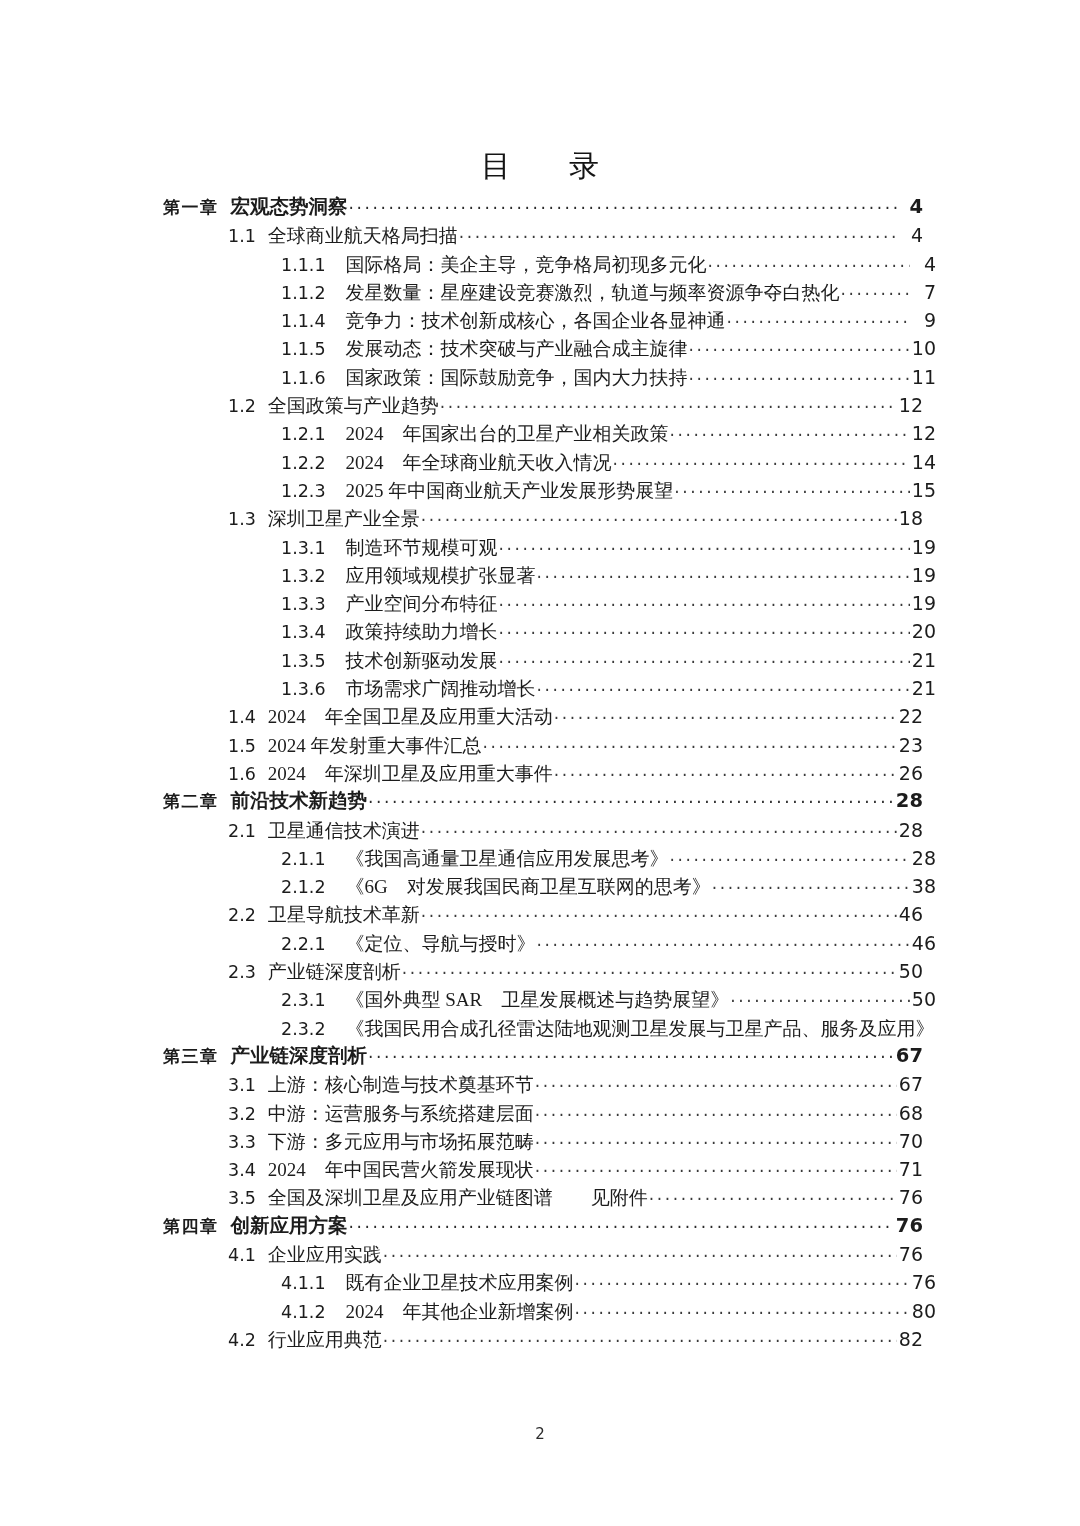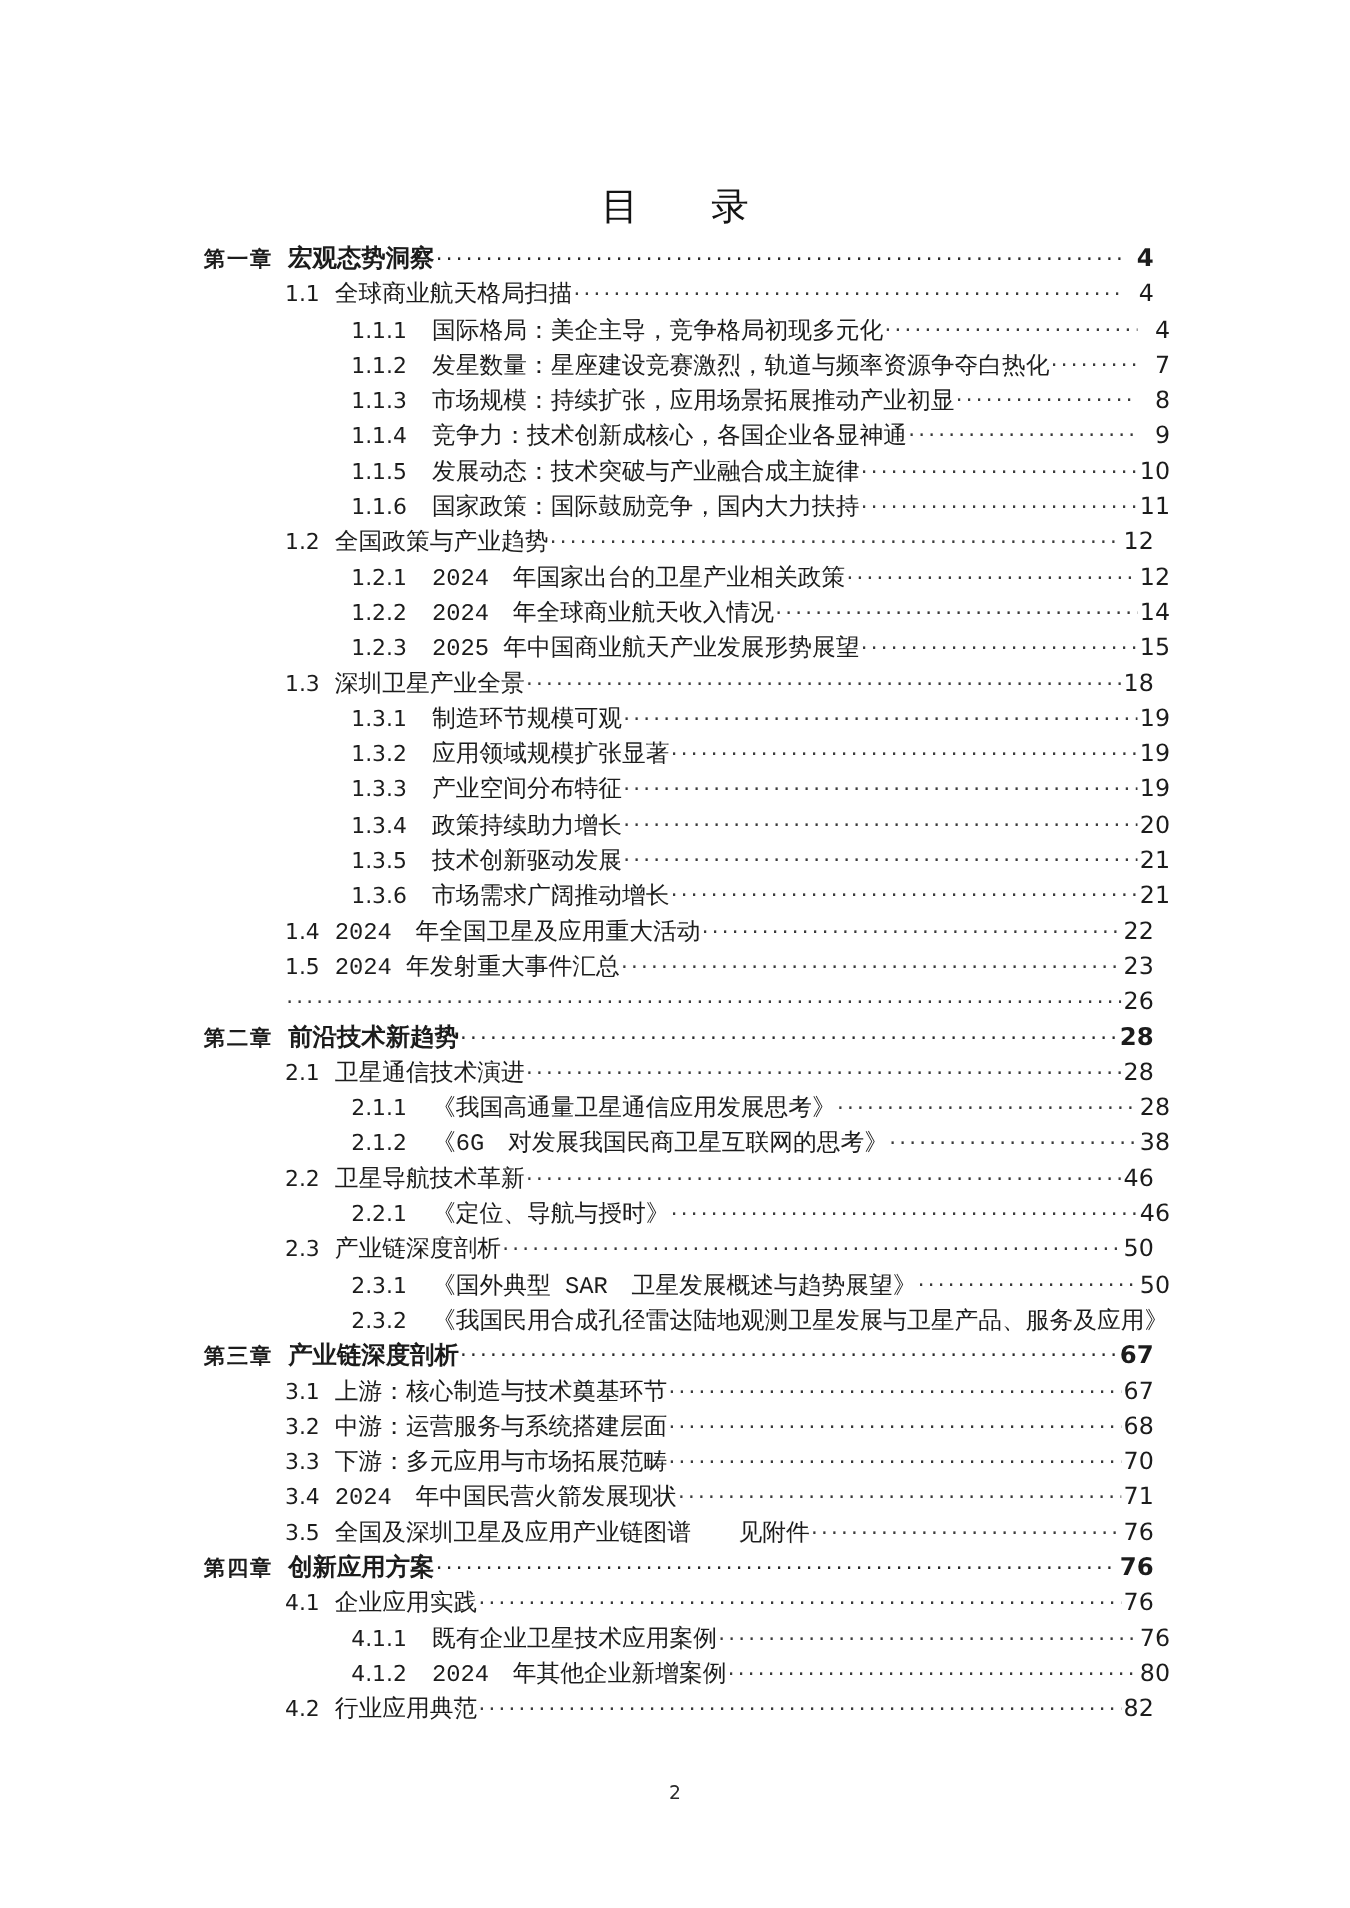"宏观态势洞察" .txt { font-family: Liberation Mono, monospace -> Liberation Serif, serif }
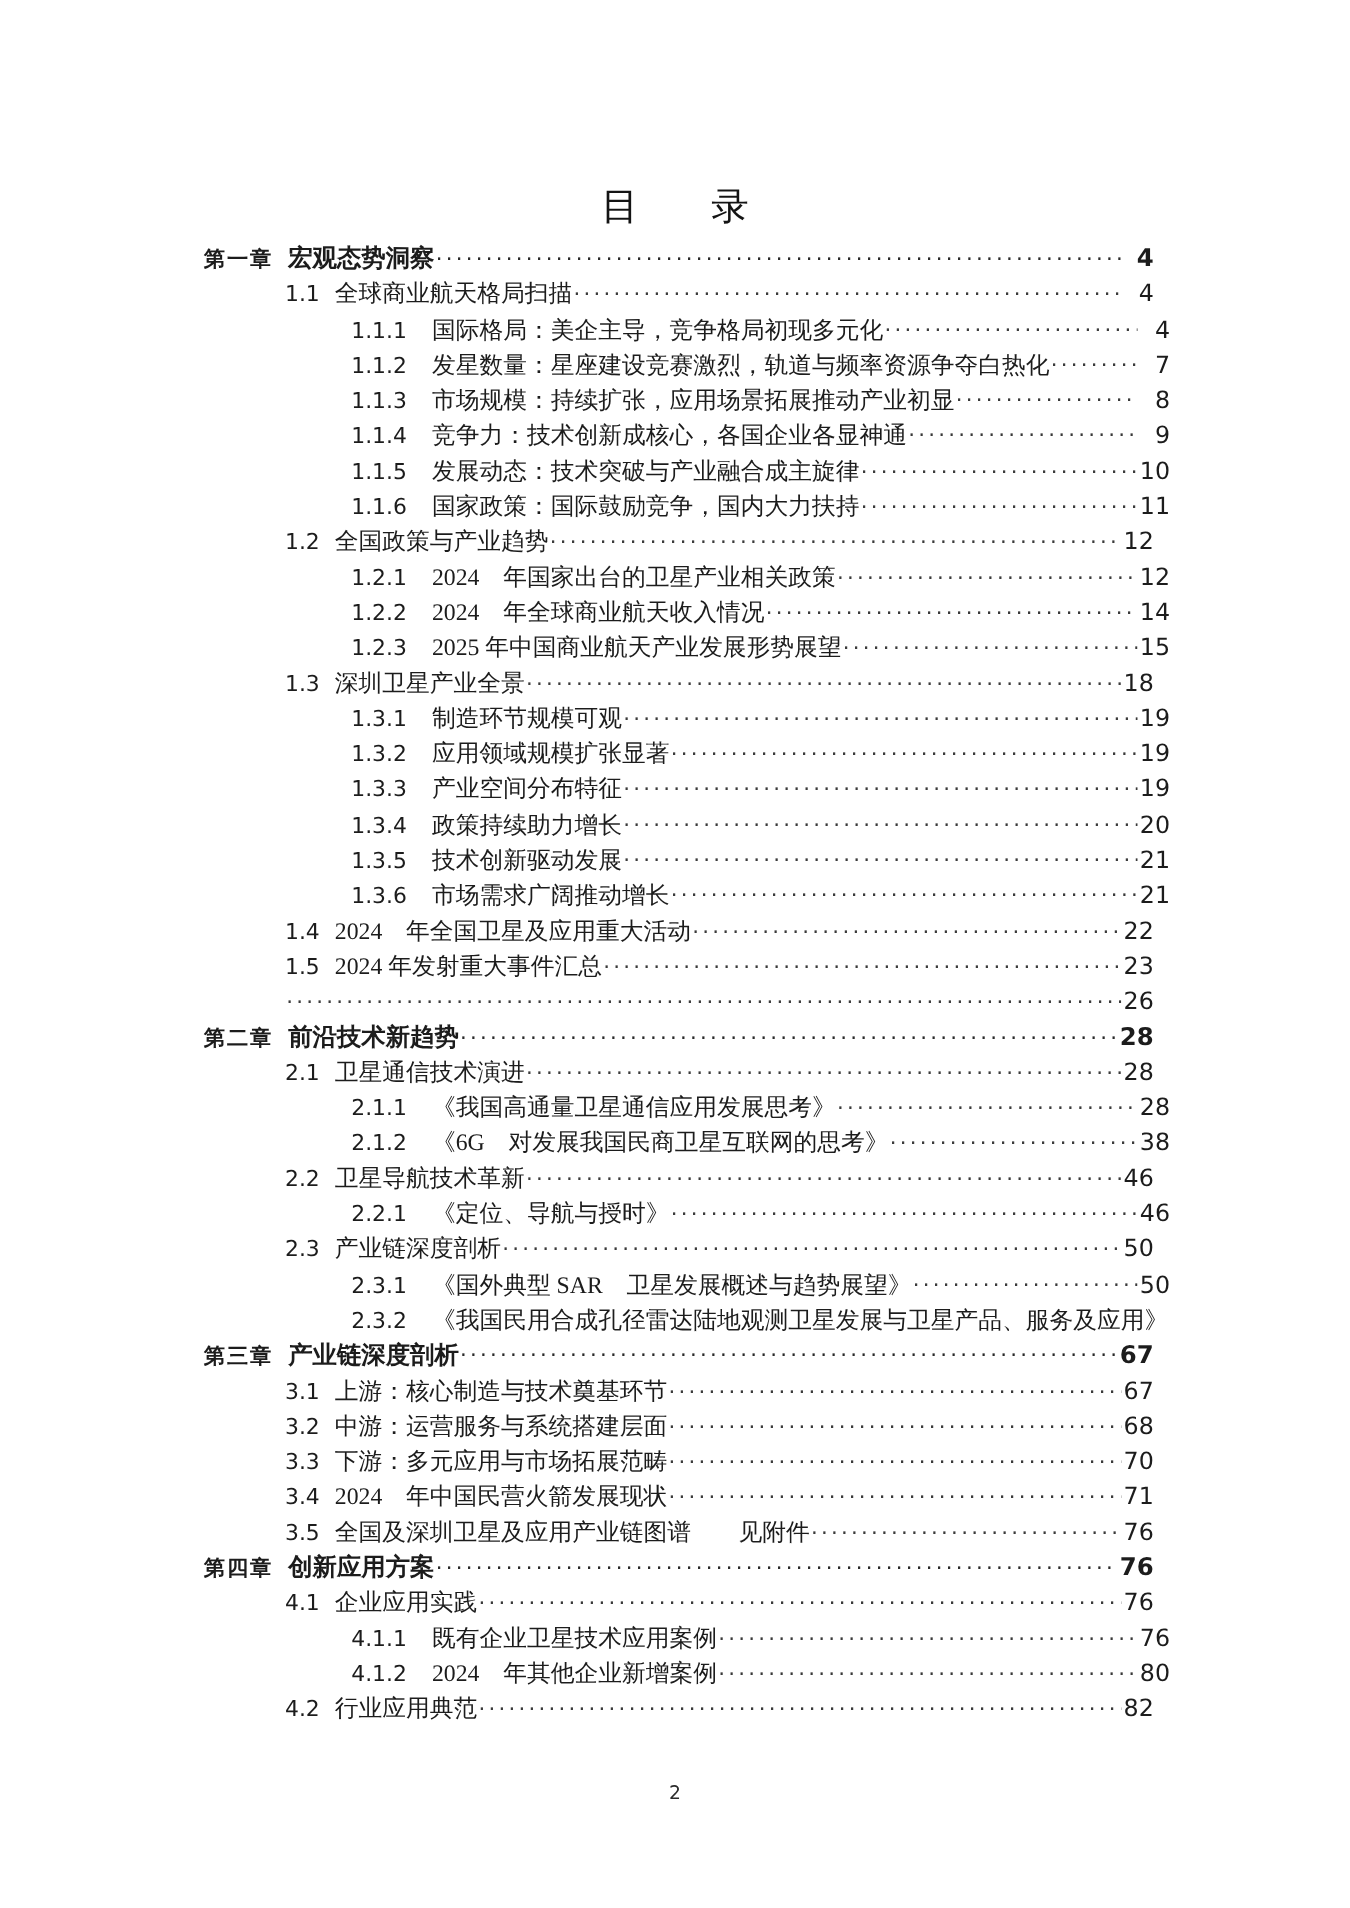"1.1.3 市场规模：持续扩张，应用场景拓展推动产业初显" div.toc-row { html: <div> <span><span>1.1.3</span><span></span><span>市场规模：持续扩张，应用场景拓展推动产业初显</span></span> <span></span> <span>8</span> </div> -> none }
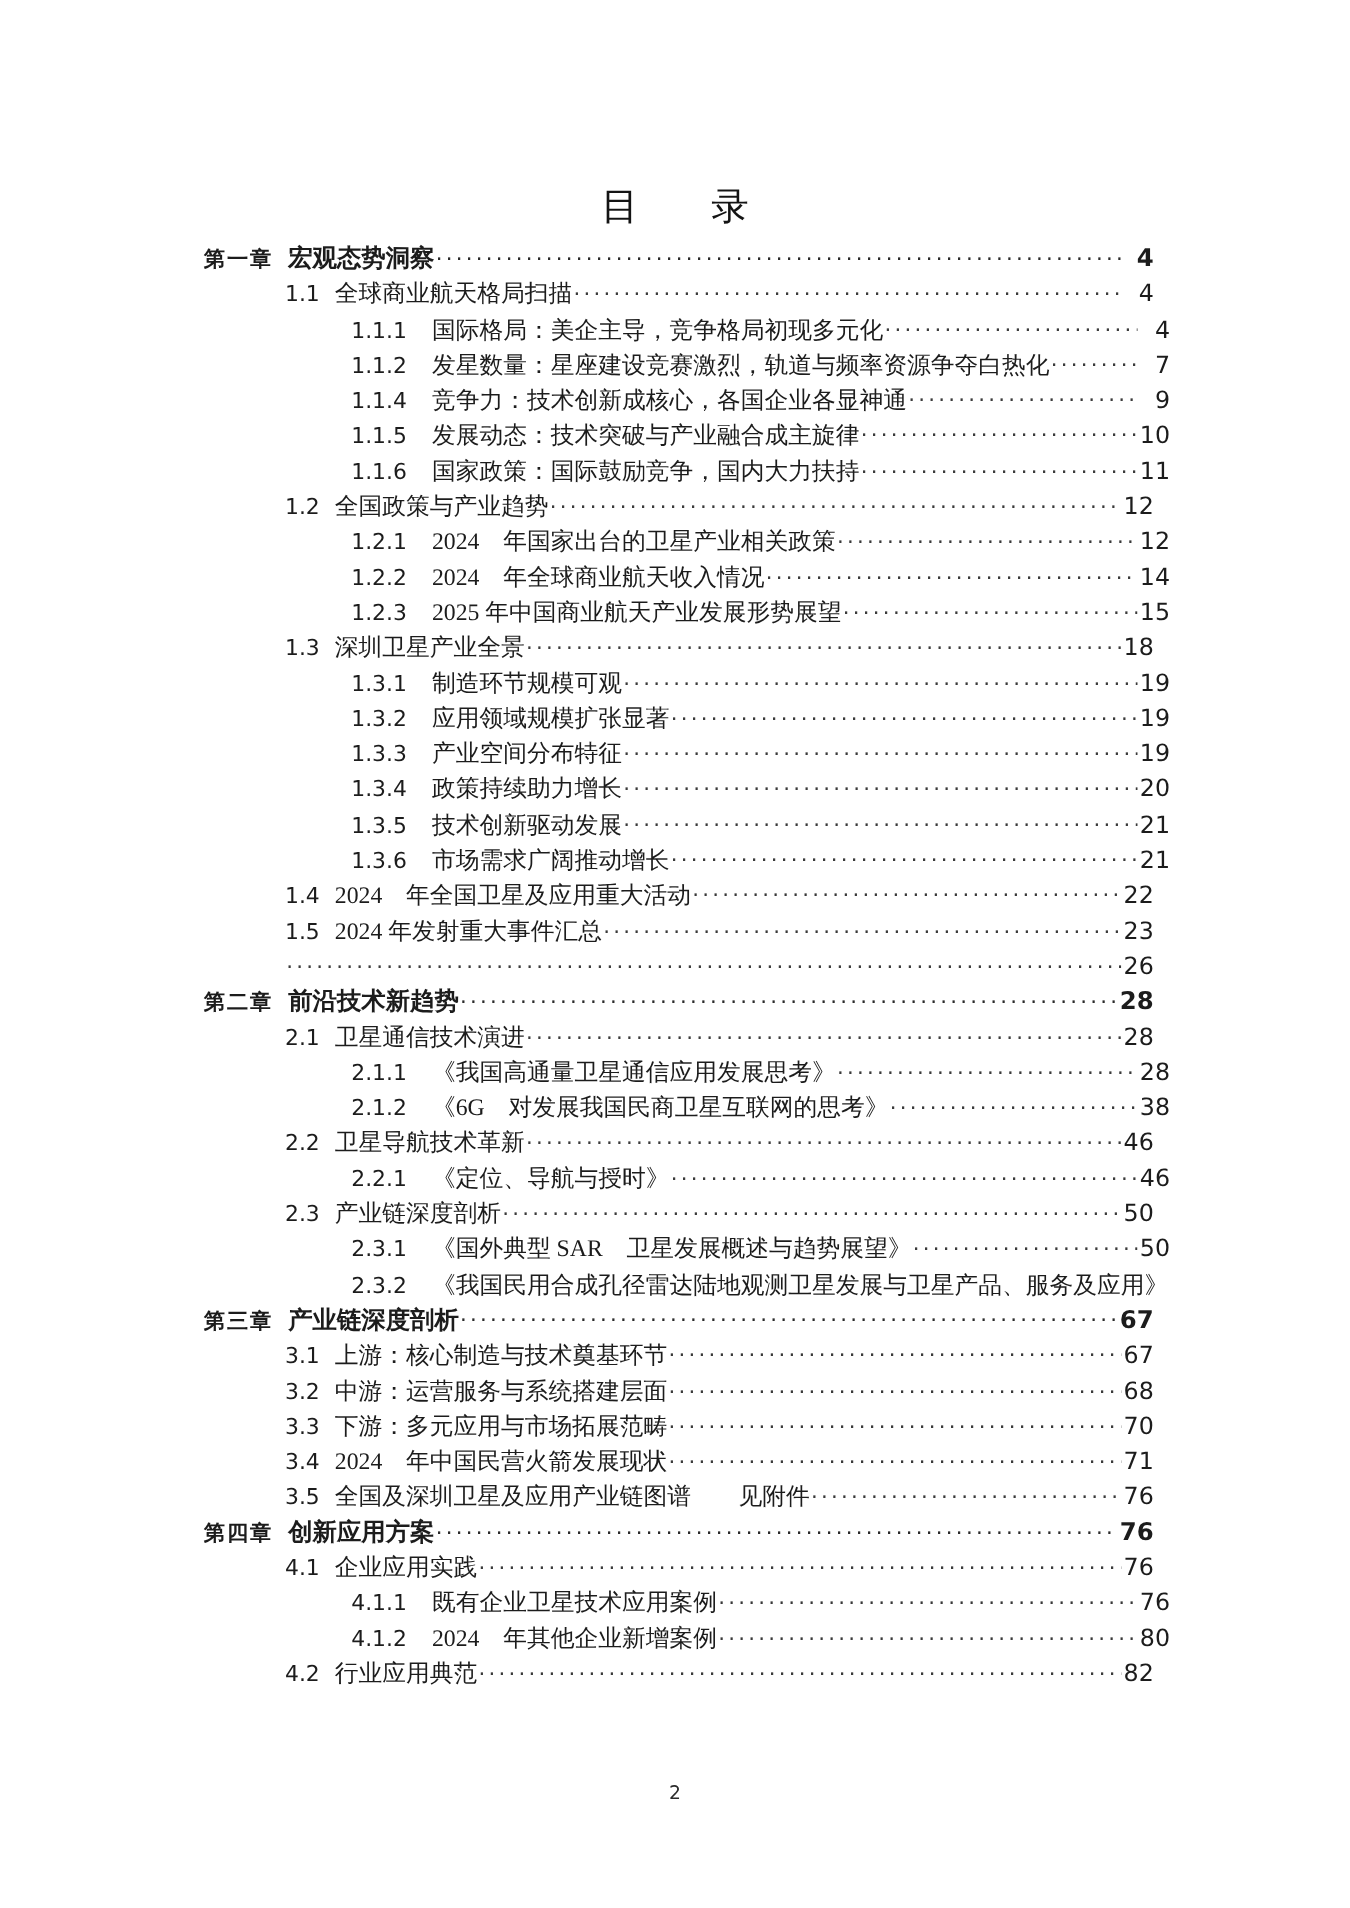"1.6 2024 年深圳卫星及应用重大事件" span.toc-label { html: none -> <span><span>1.6</span><span></span><span>2024 年深圳卫星及应用重大事件</span></span> }
